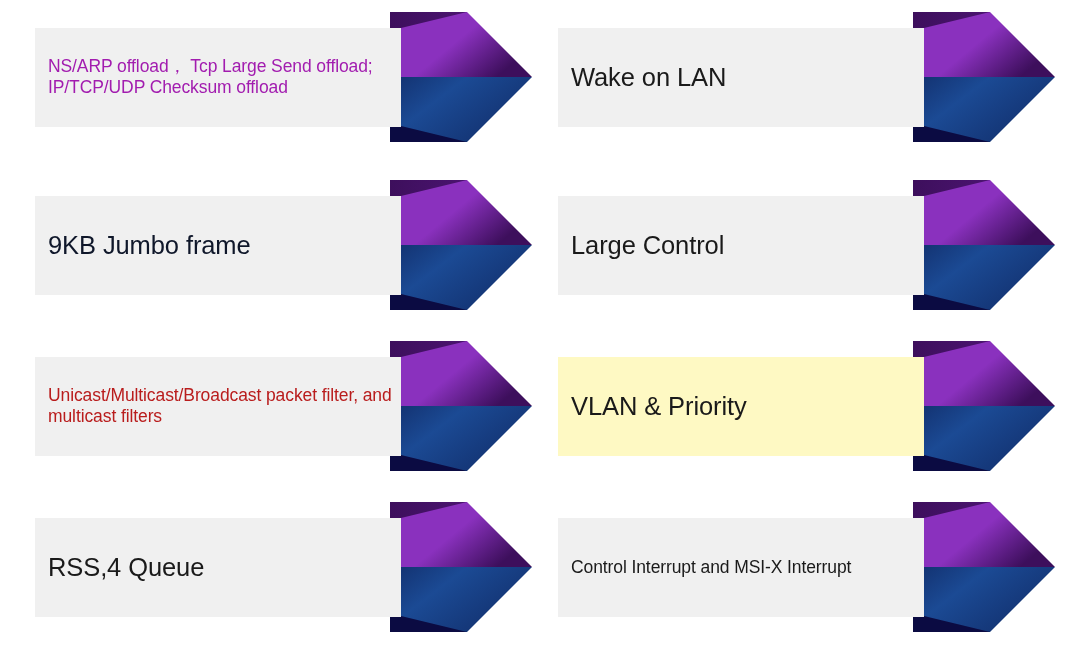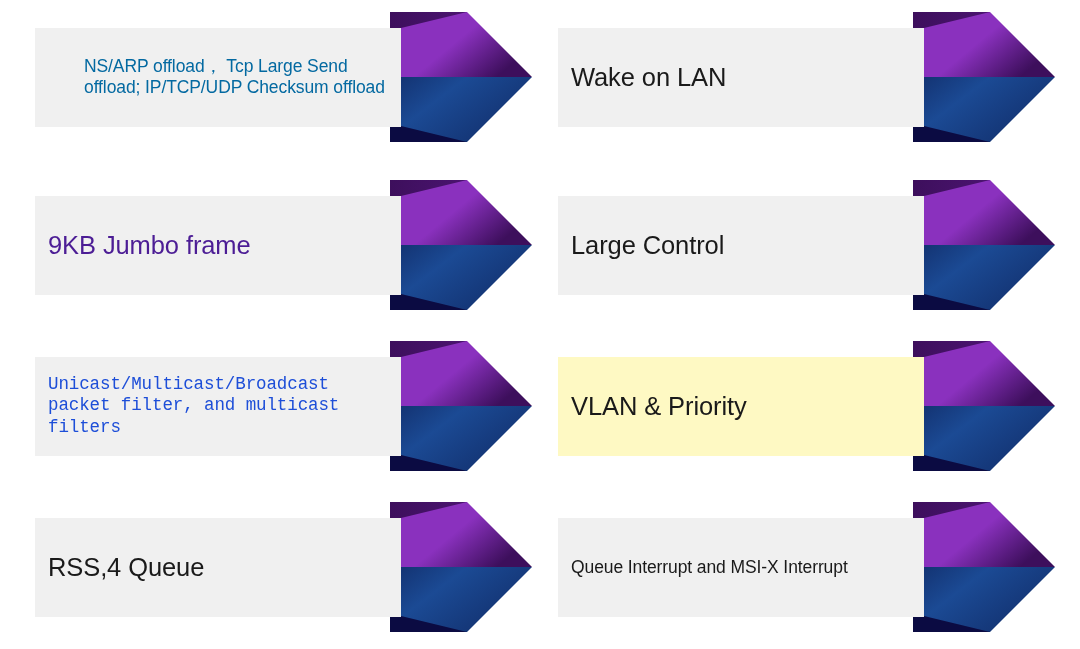"NS/ARP offload， Tcp Large Send" div.plate-text { color: #0369a1 -> #a21caf; margin-left: 36px -> none }
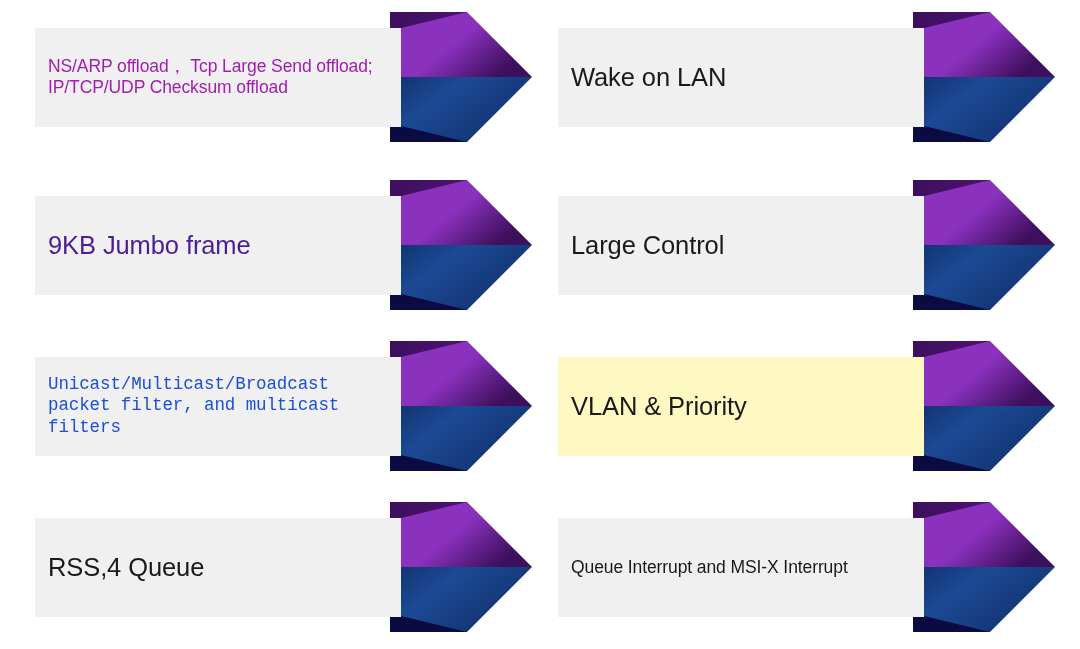"9KB Jumbo frame" div.plate-text { color: #4c1d95 -> #0f172a }
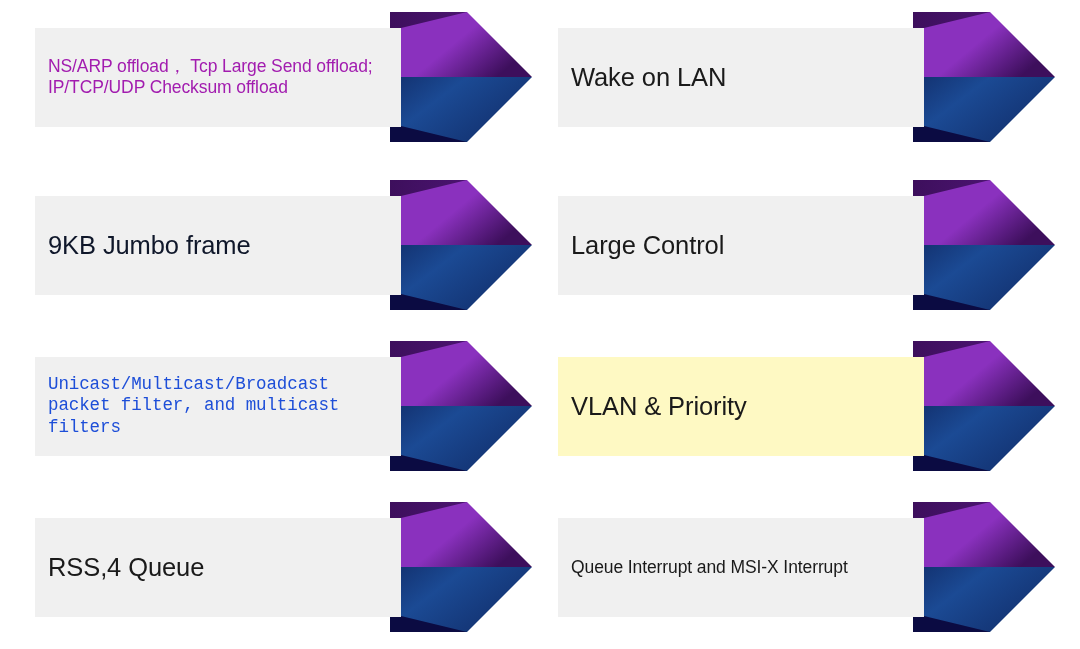"Unicast/Multicast/Broadcast packet" div.plate-text { color: #1d4ed8 -> #b91c1c; font-family: Liberation Mono, monospace -> none }
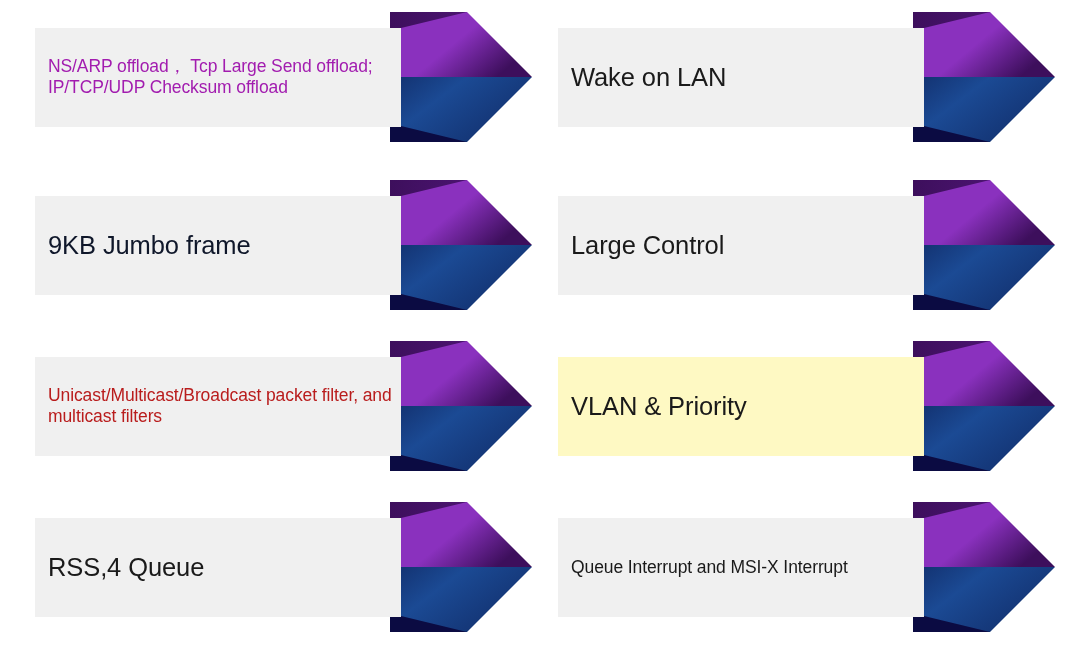"Queue Interrupt and MSI-X Interrupt" div.plate-text { text: Queue -> Control }
